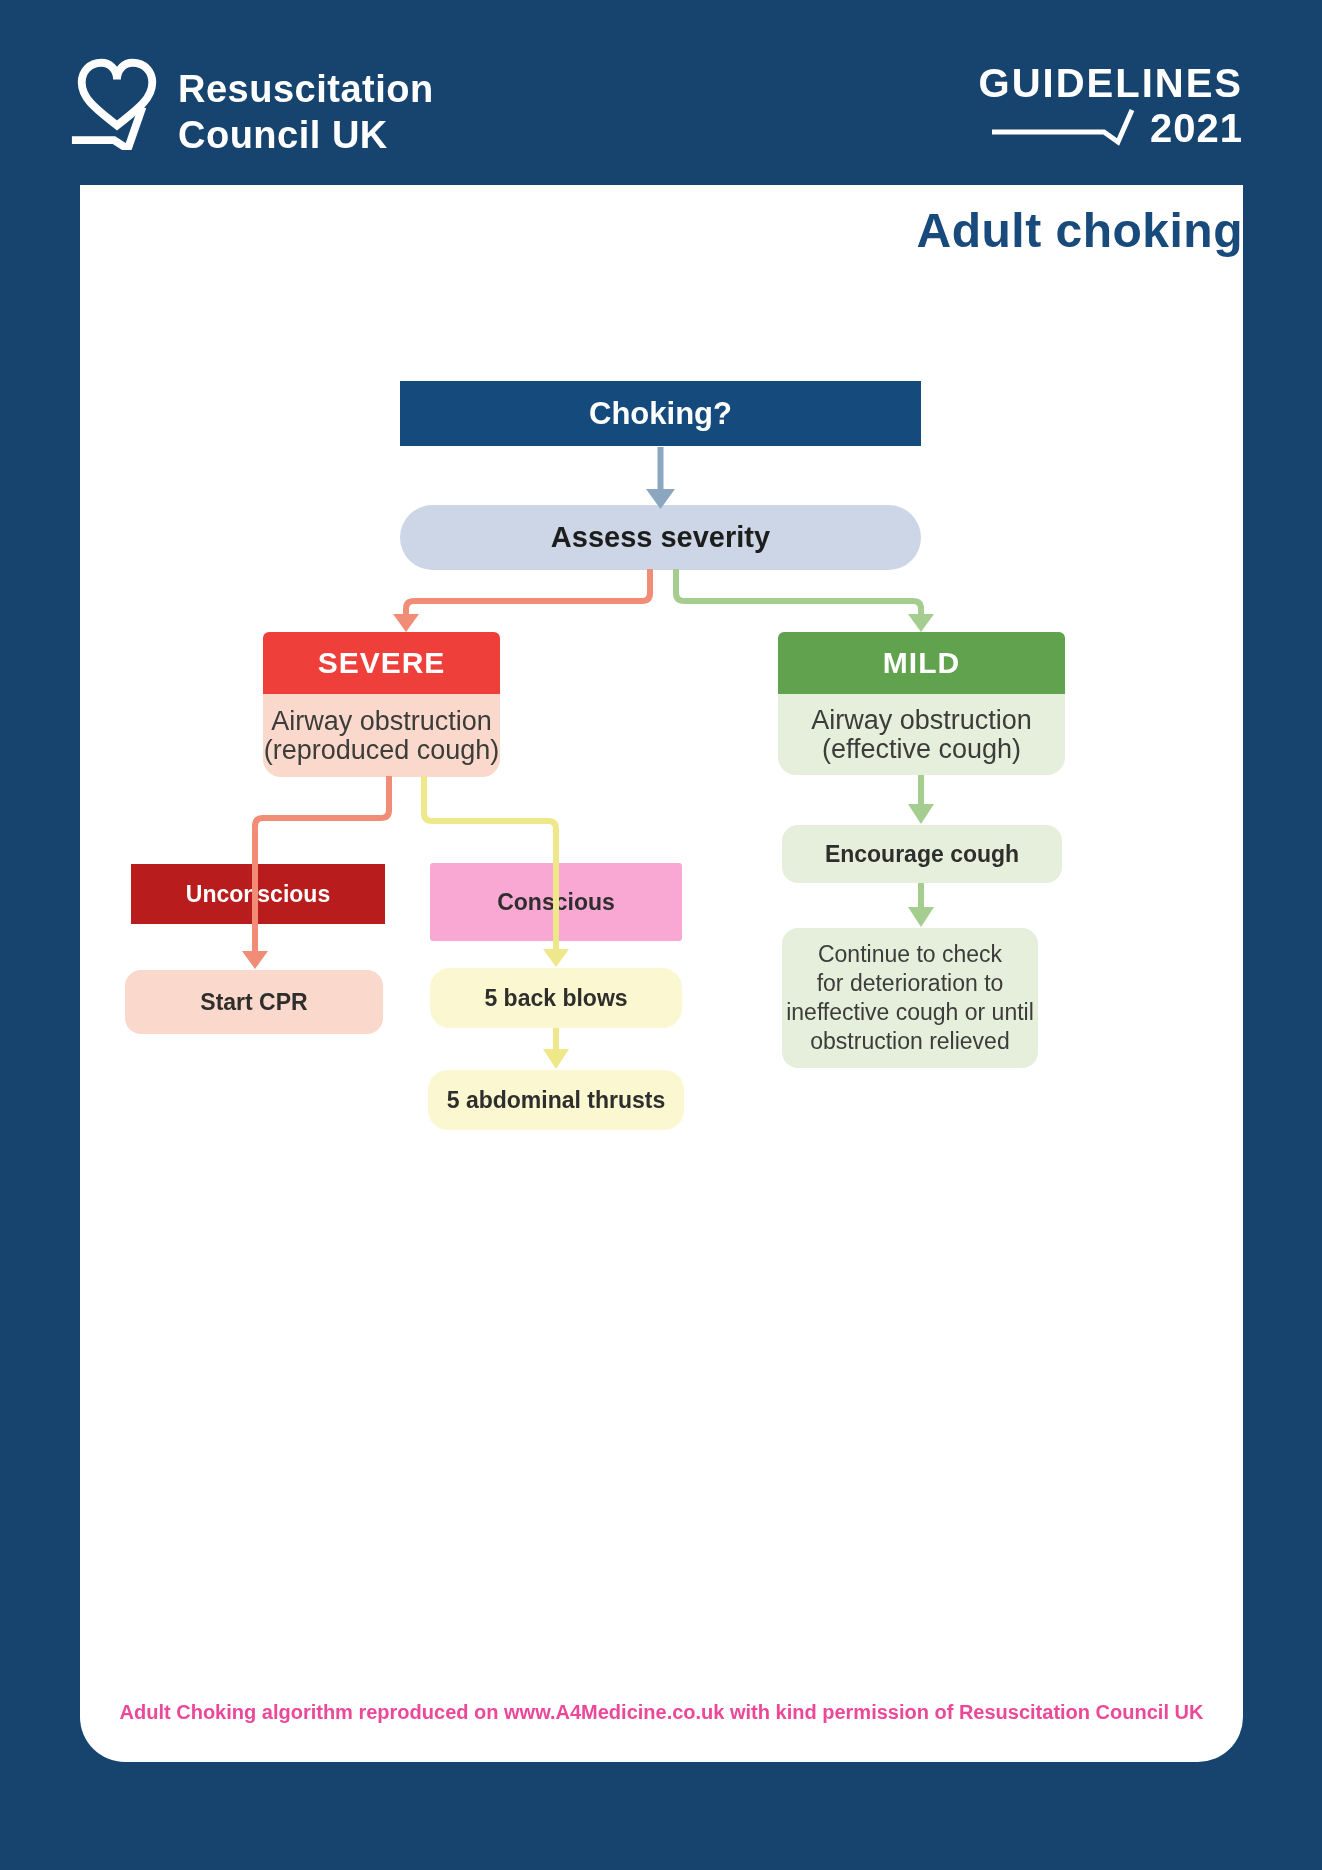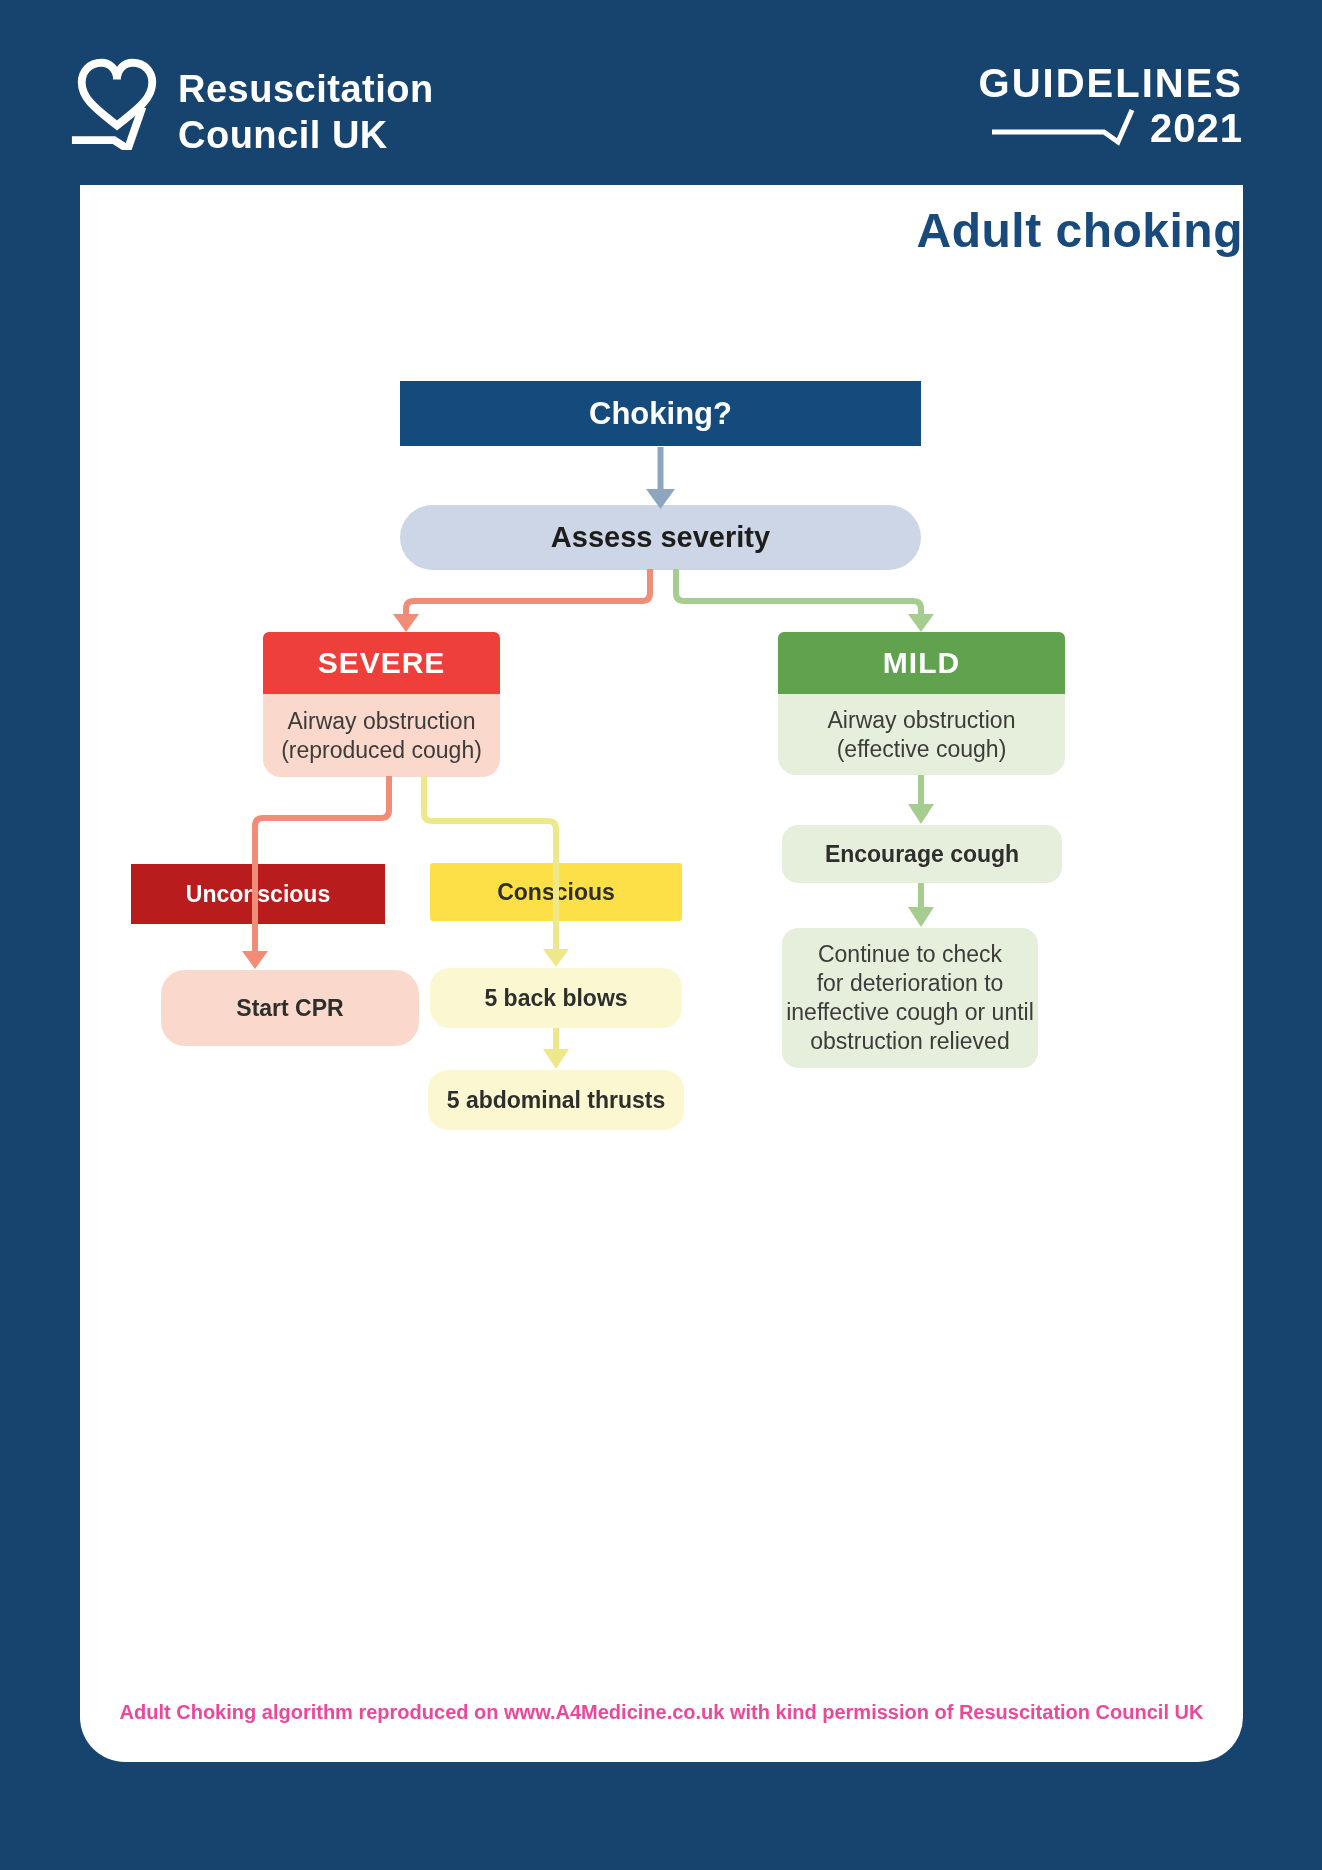"Airway obstruction" .group .bdy { font-size: 23px -> 27px }
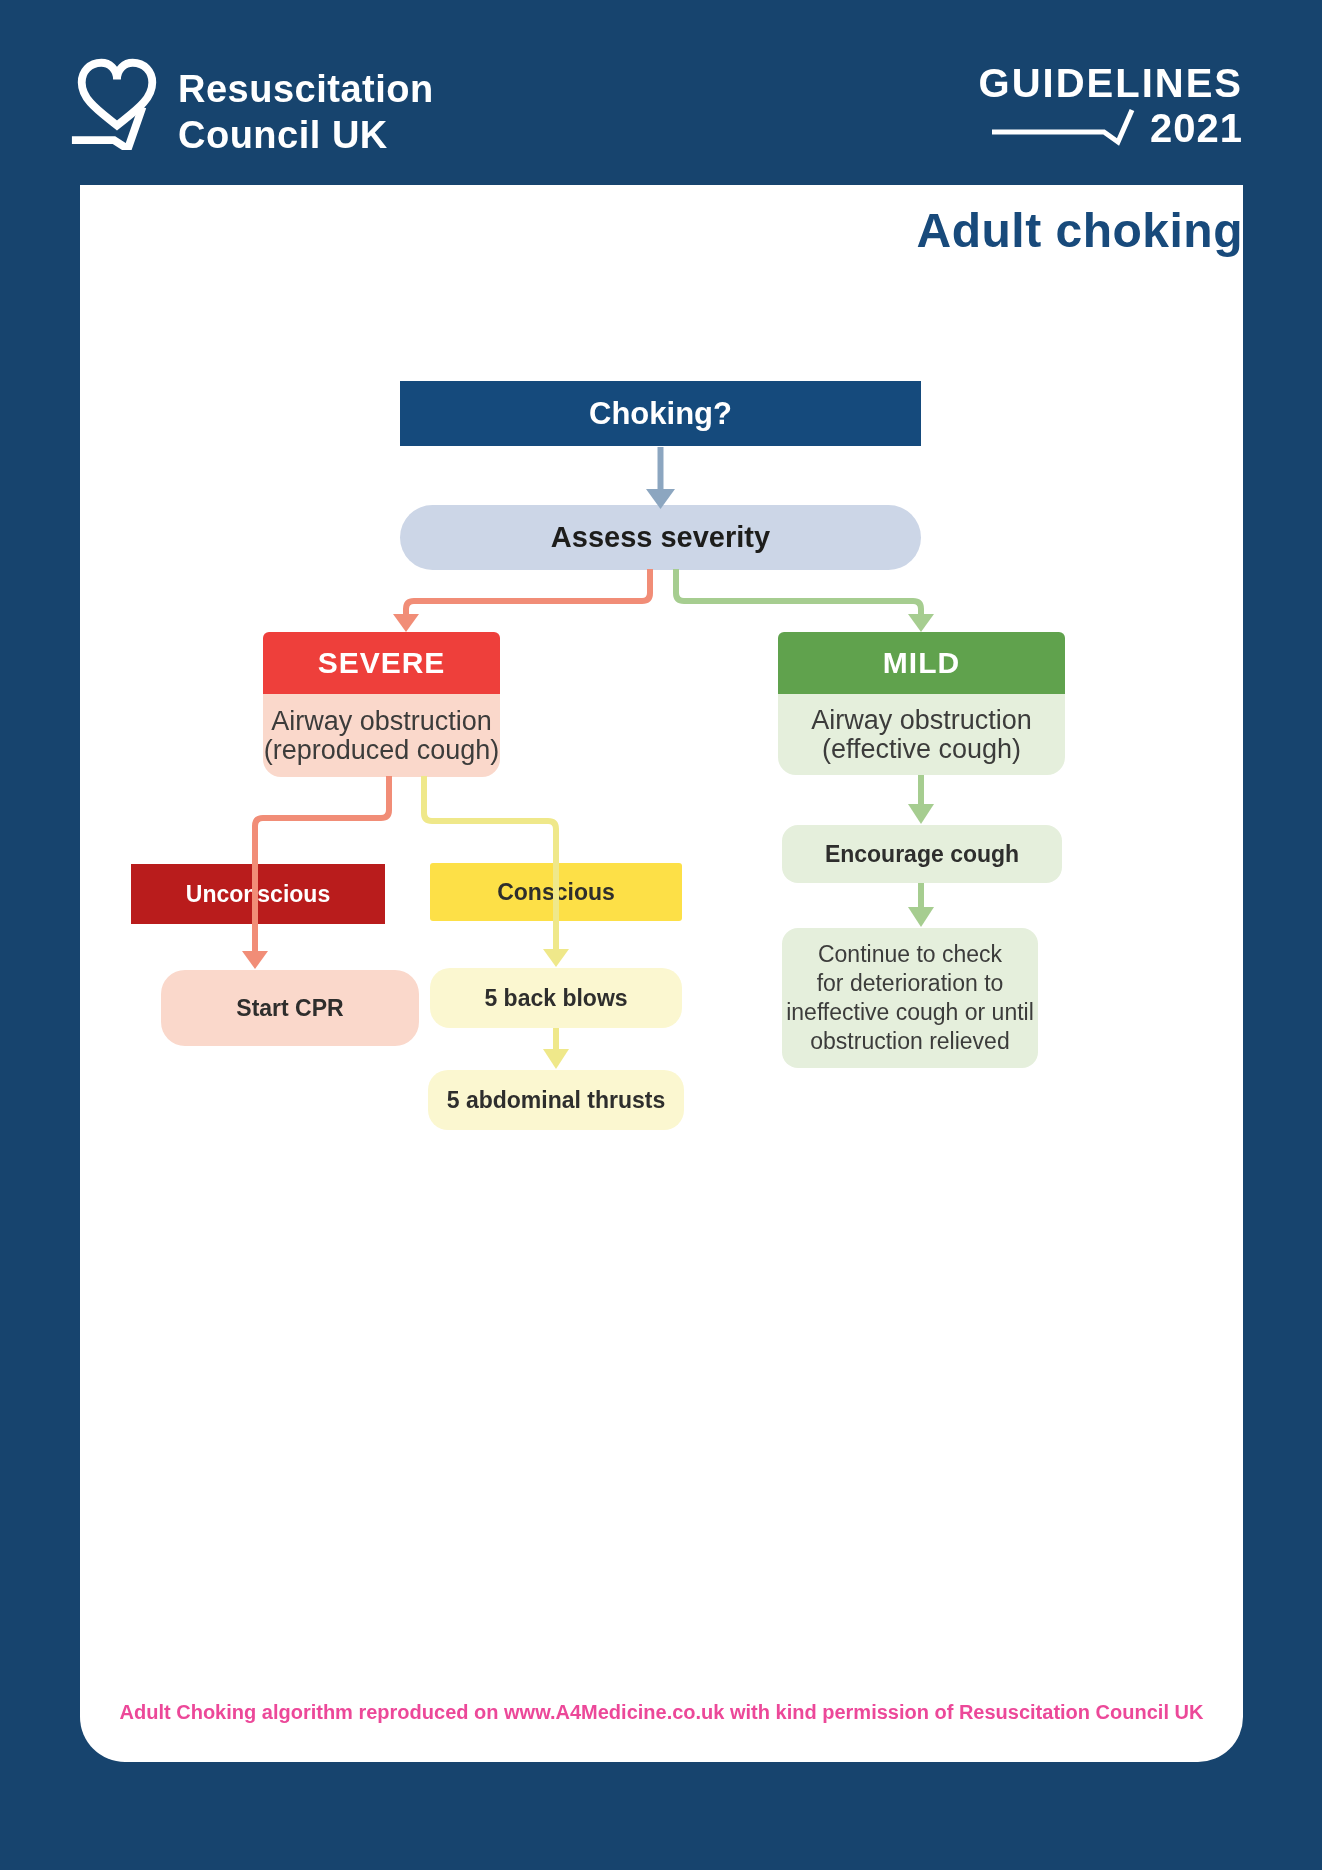"Conscious" .conscious-box { background: #fde047 -> #f9a8d4; height: 58px -> 78px }
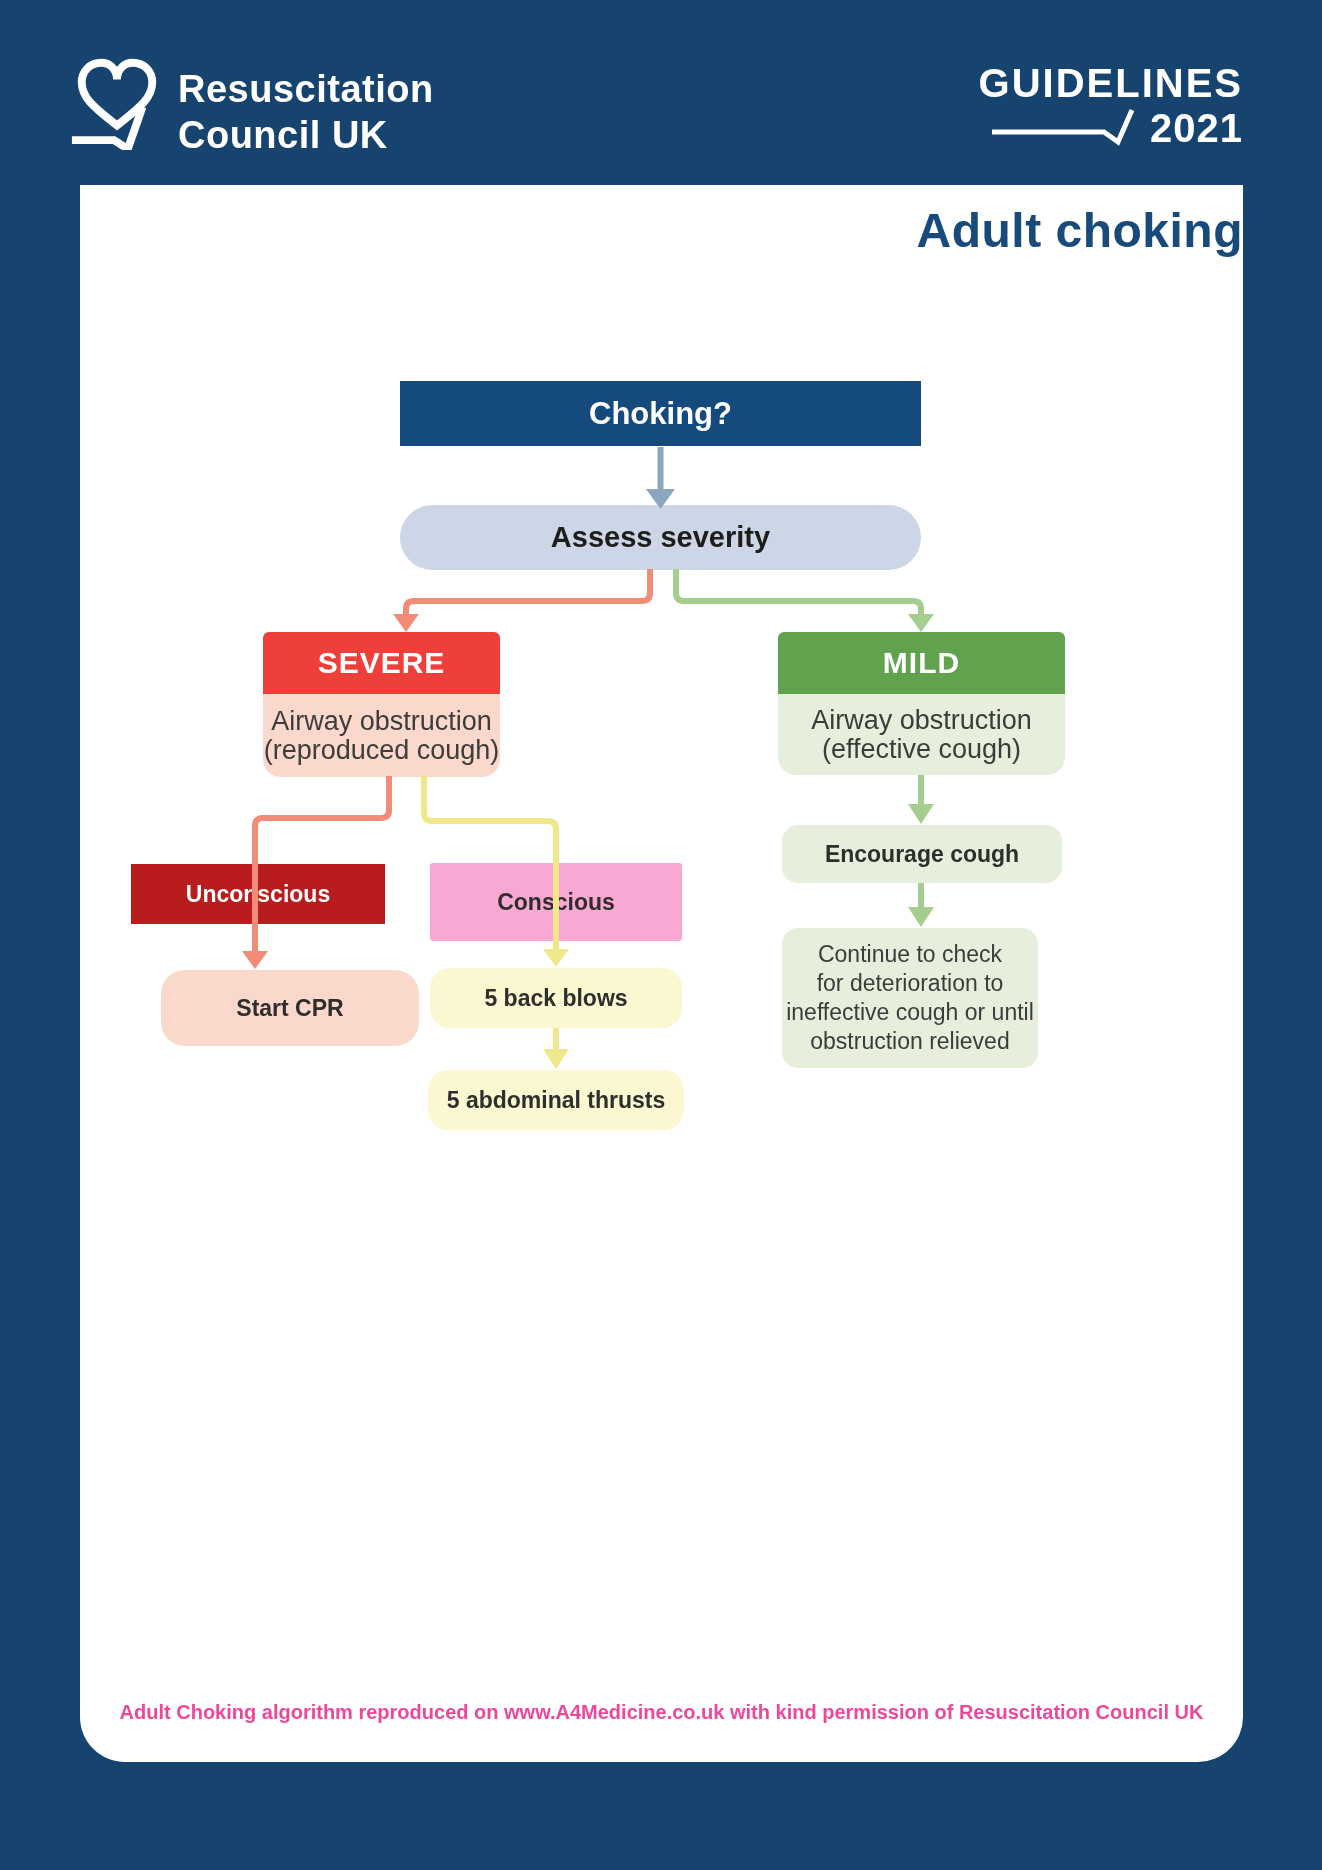"Start CPR" .cpr-box { border-radius: 24px -> 16px; height: 76px -> 64px; margin-left: 36px -> none }
